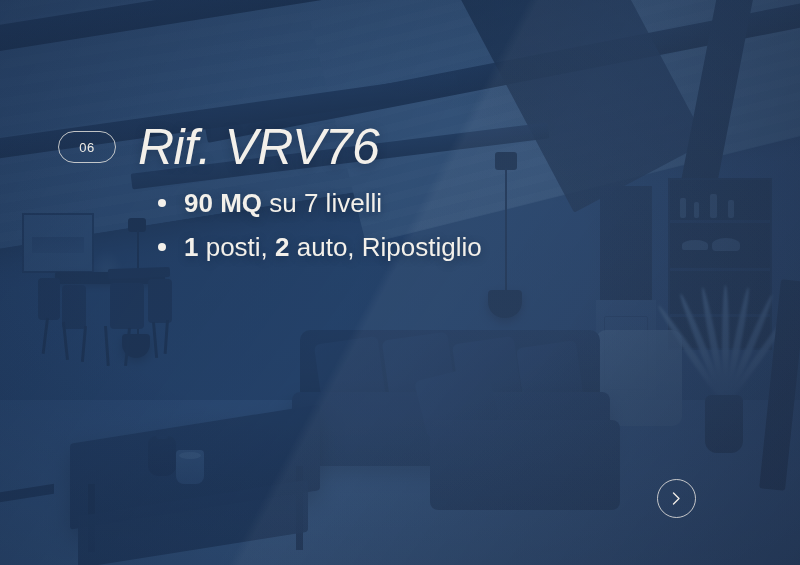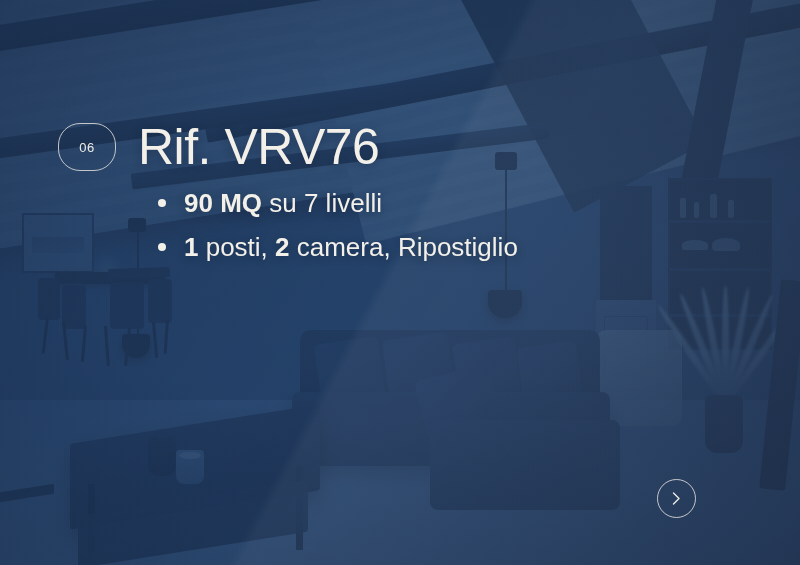"06" .badge { height: 48px -> 32px }
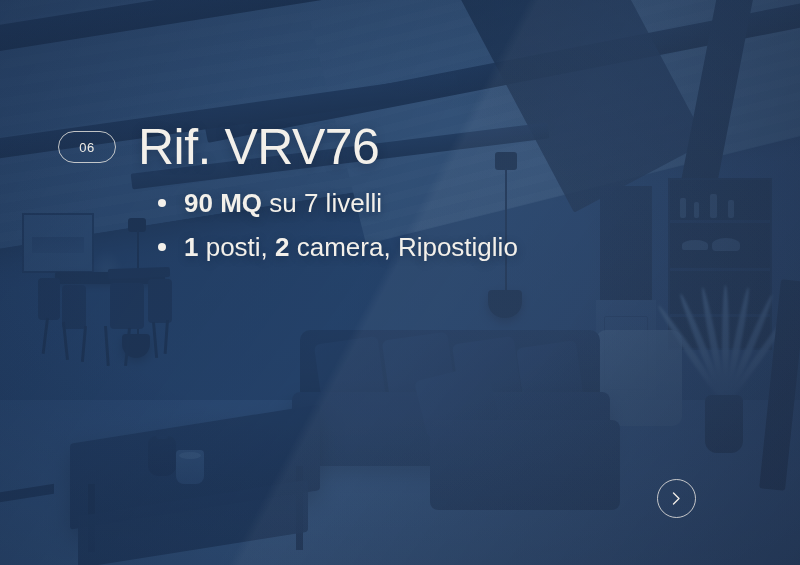"Rif. VRV76" .title { font-style: none -> italic }
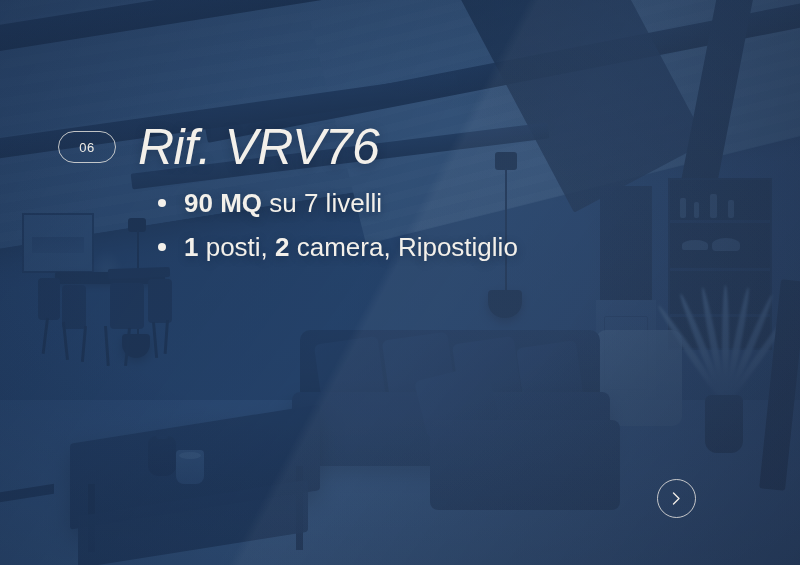"camera, Ripostiglio" span { text: camera -> auto }
